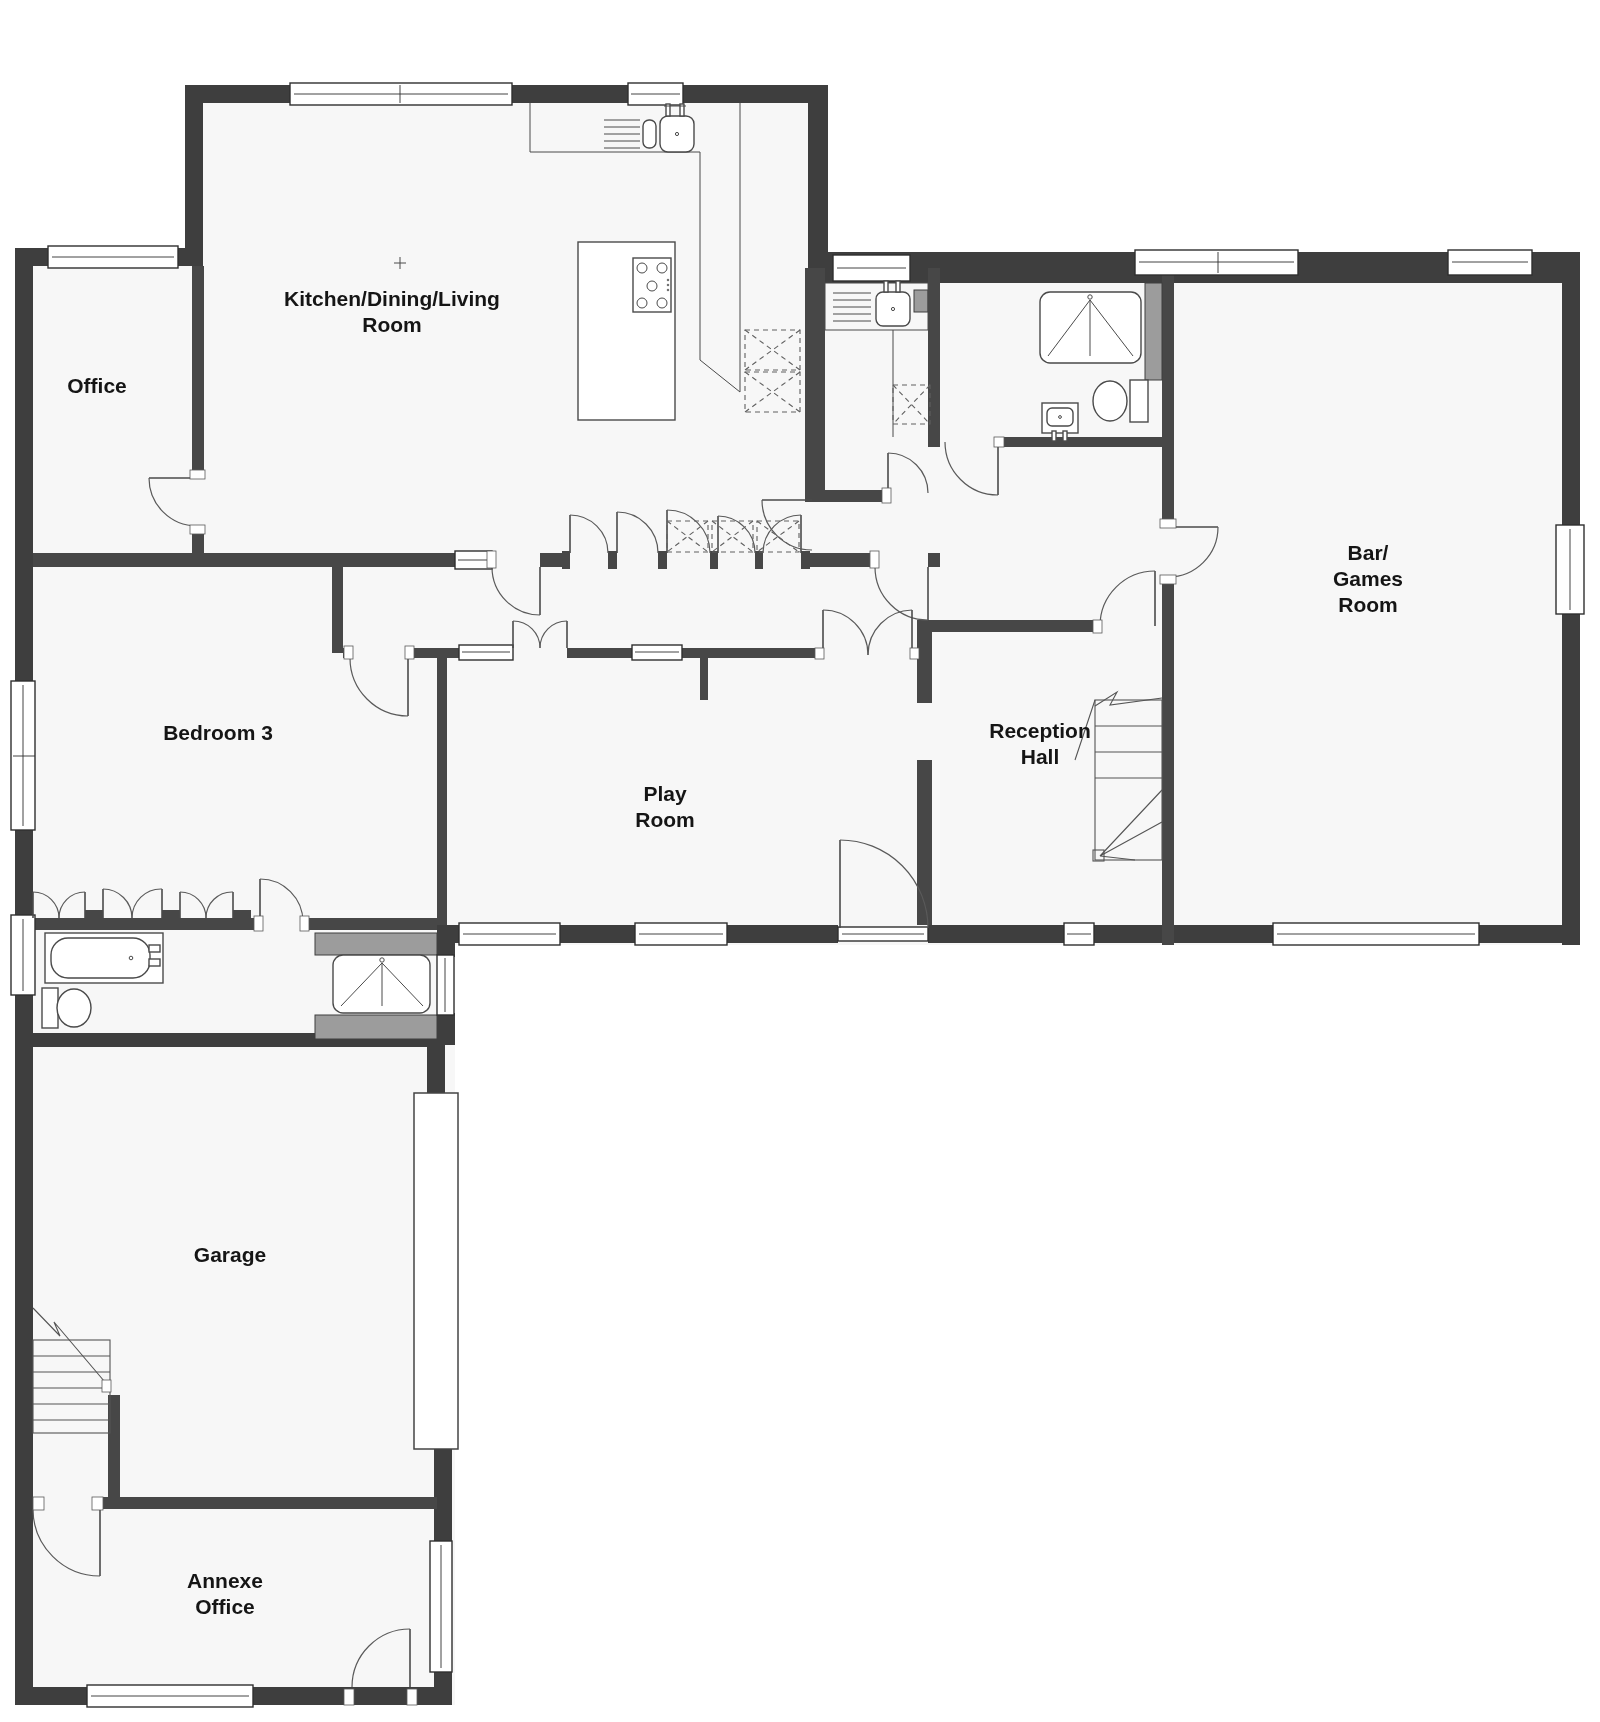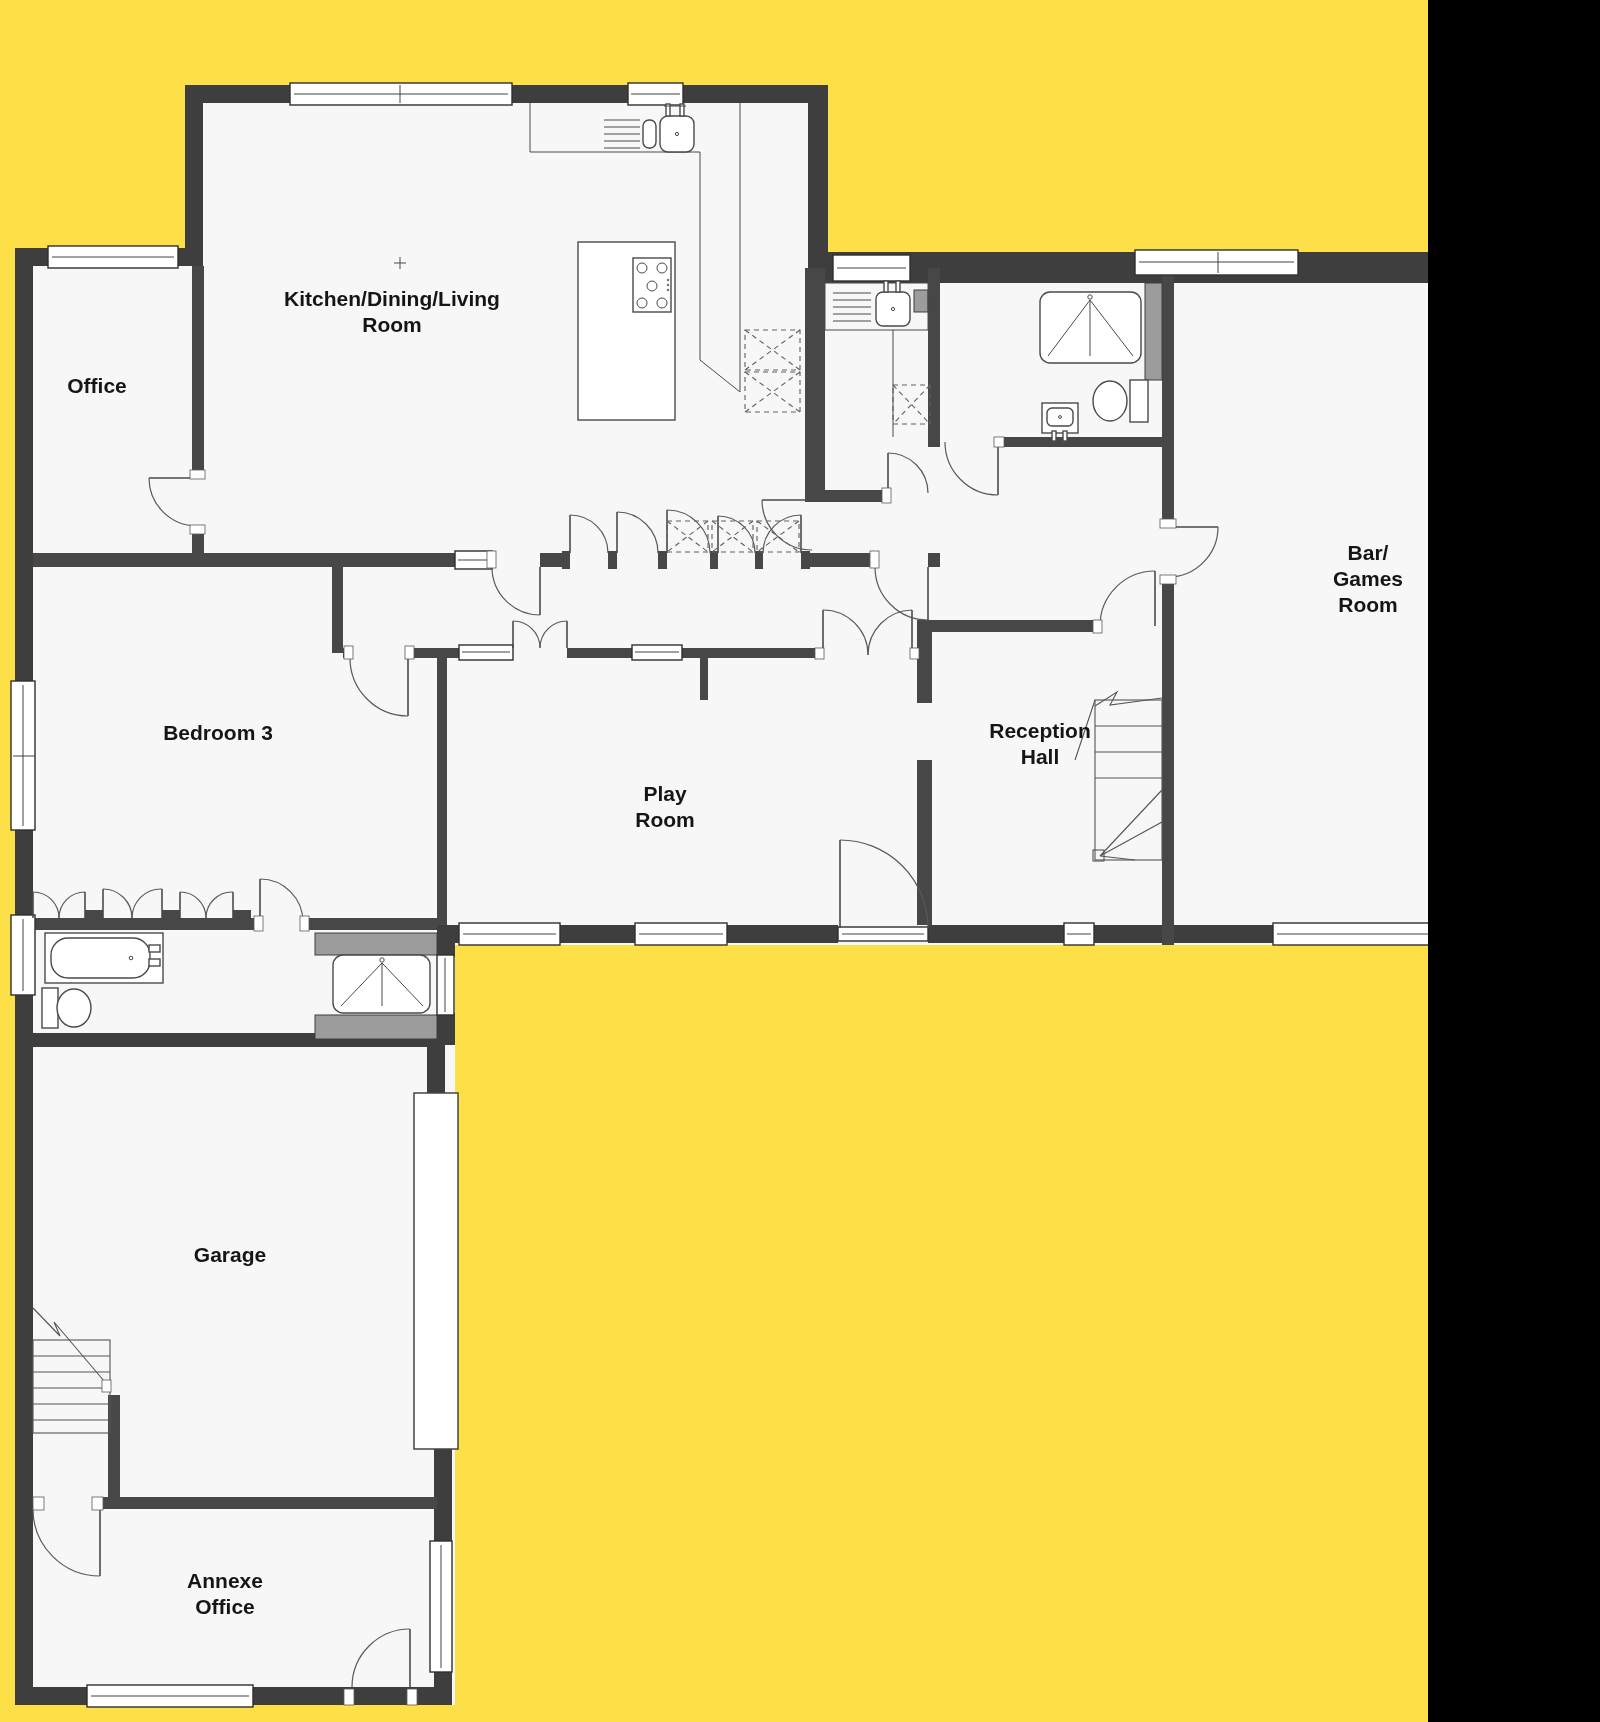"Kitchen/Dining/Living" .stage { background: #fde047 -> #ffffff; width: 1428px -> 1600px }
